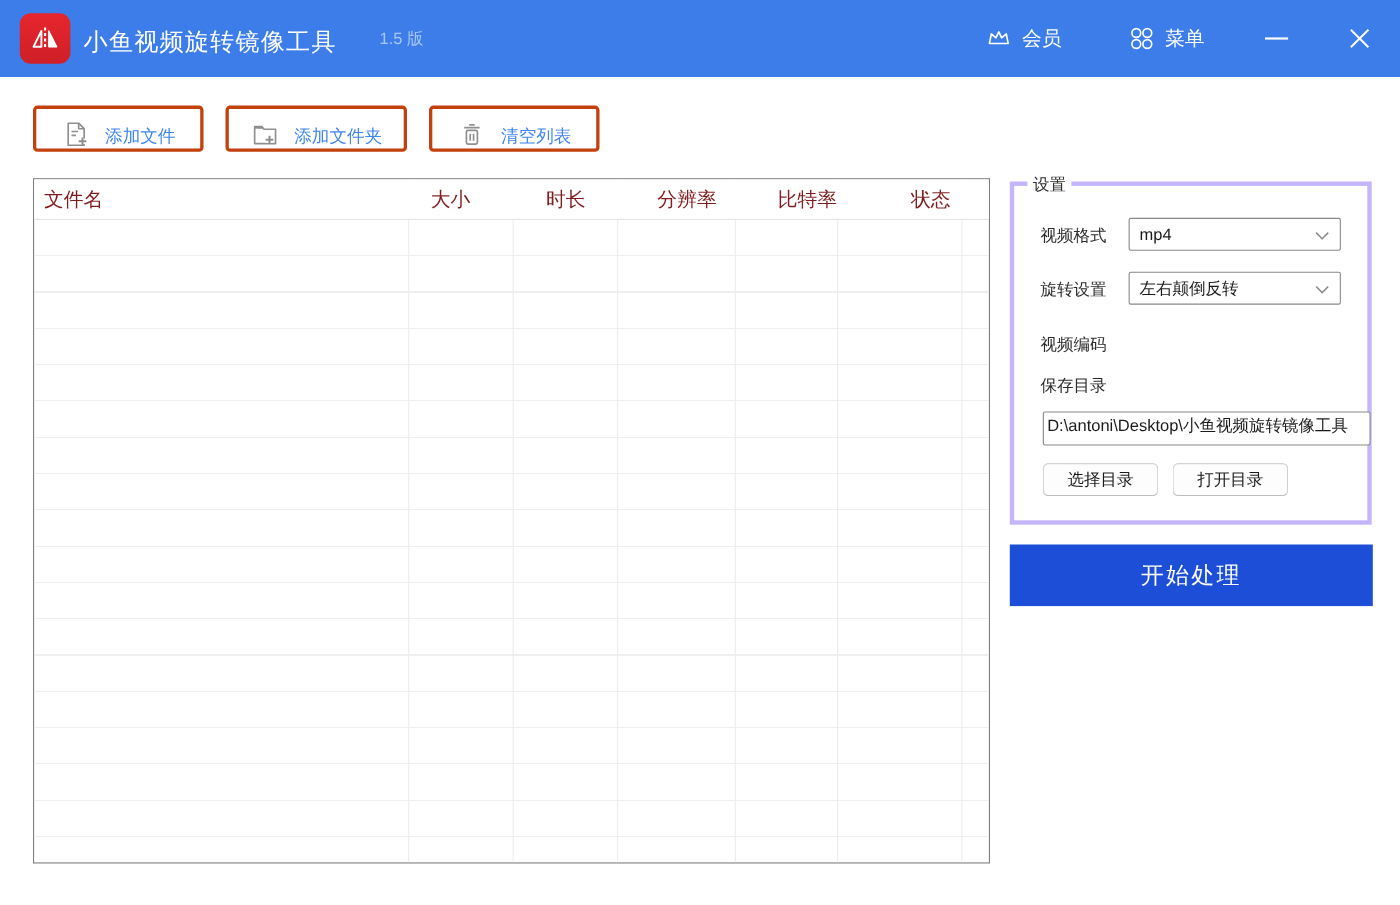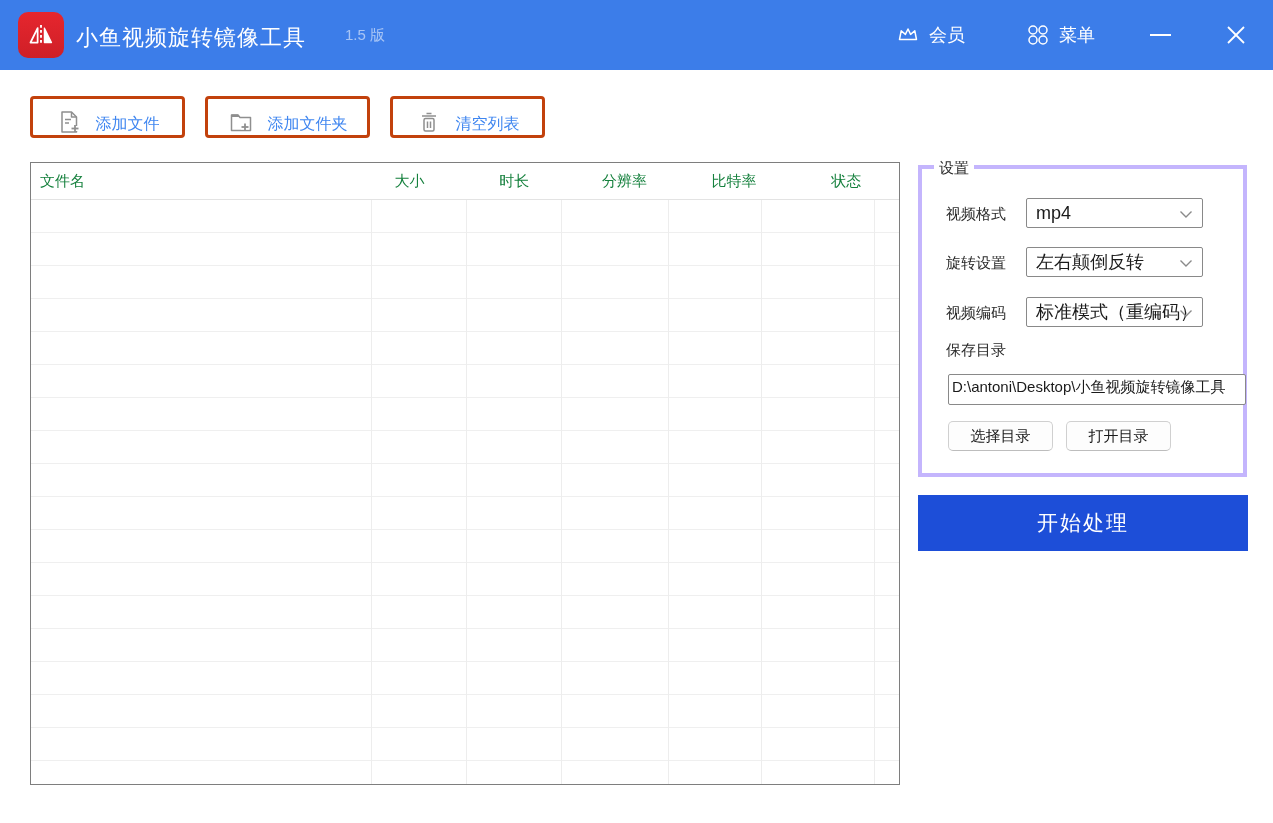"文件名" .ft-header { color: #15803d -> #7f1d1d; font-size: 15px -> 18px }
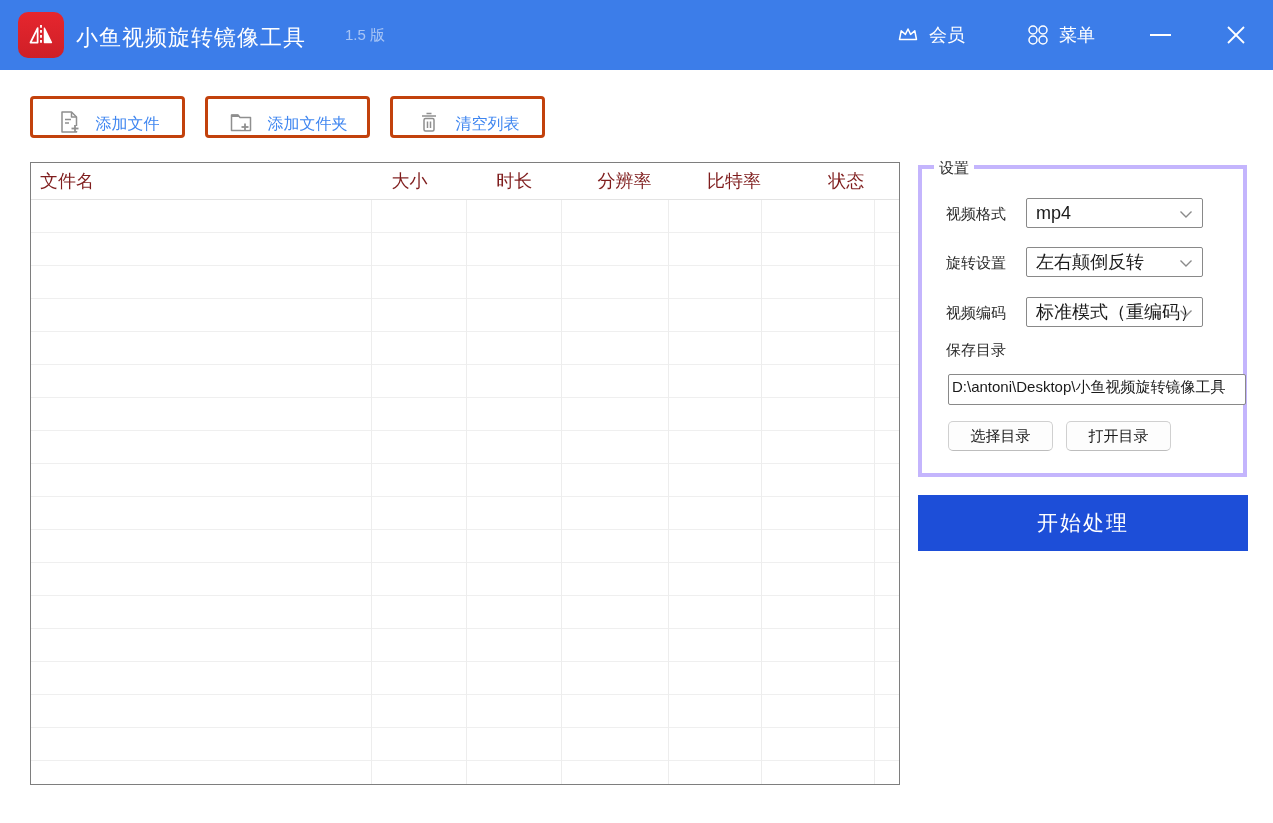"mp4" .sel { font-size: 18px -> 15px; width: 177px -> 193px }
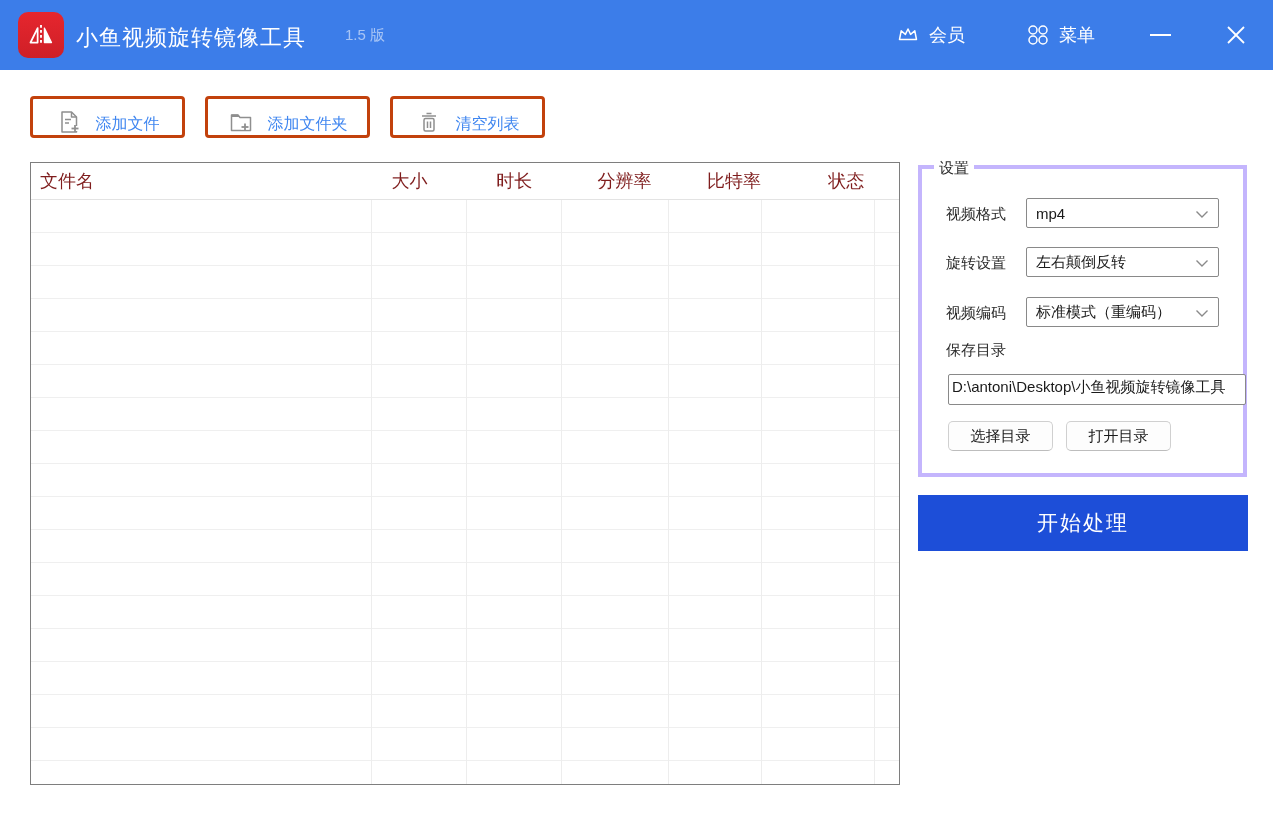"标准模式（重编码）" div.sel { html: <div> <span>标准模式（重编码）</span> <span> <svg> <polyline></polyline> </svg> </span> </div> -> none }
